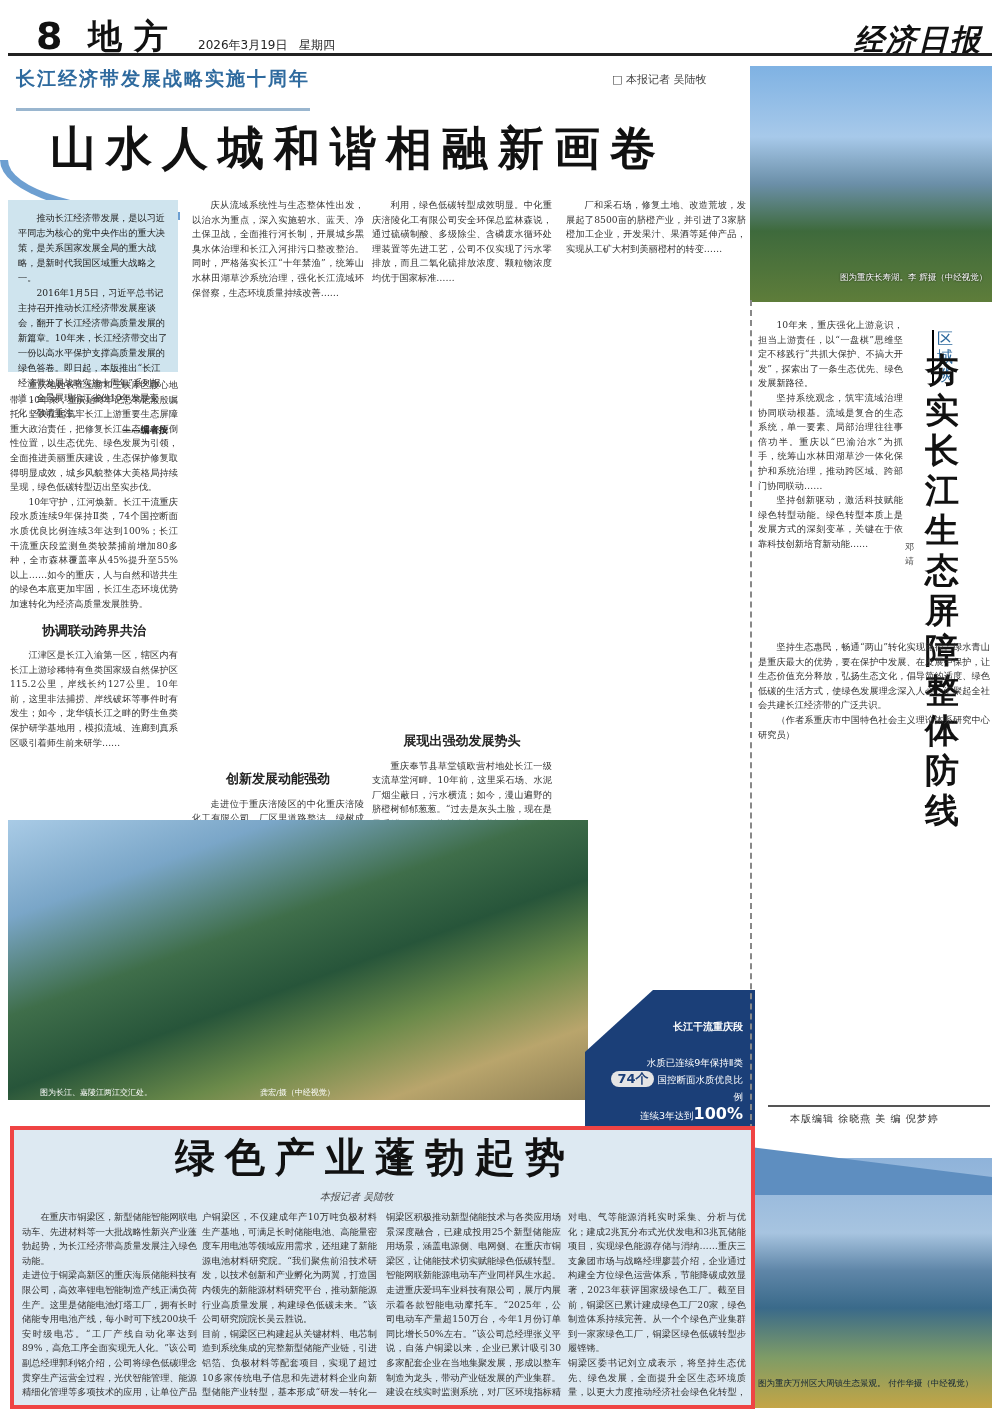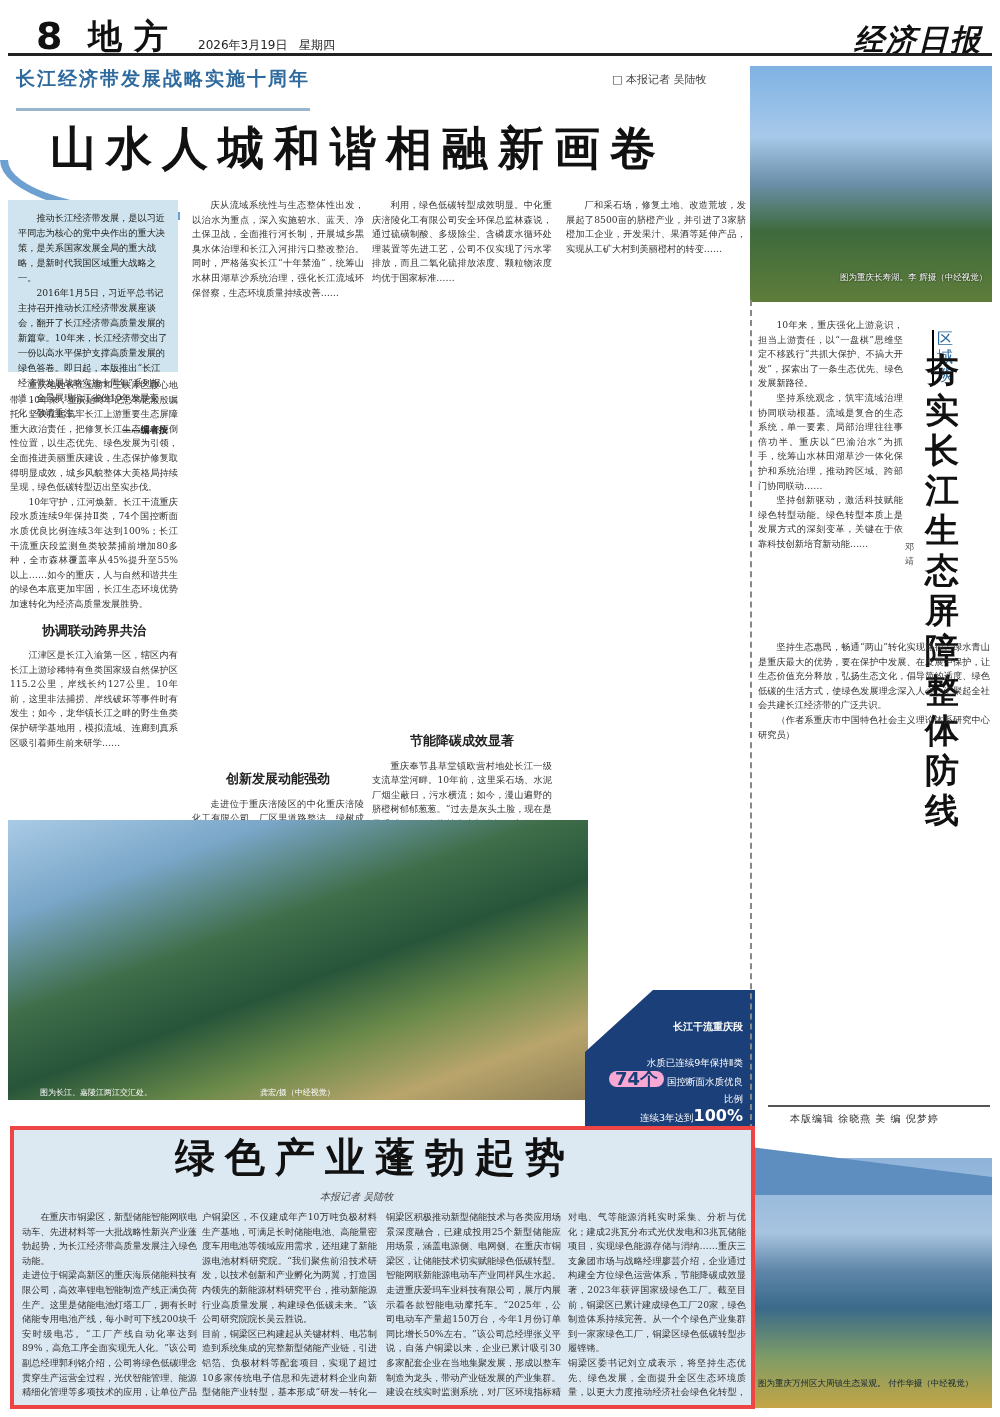"节能降碳成效显著" div.subhead { text: 节能降碳成效显著 -> 展现出强劲发展势头 }
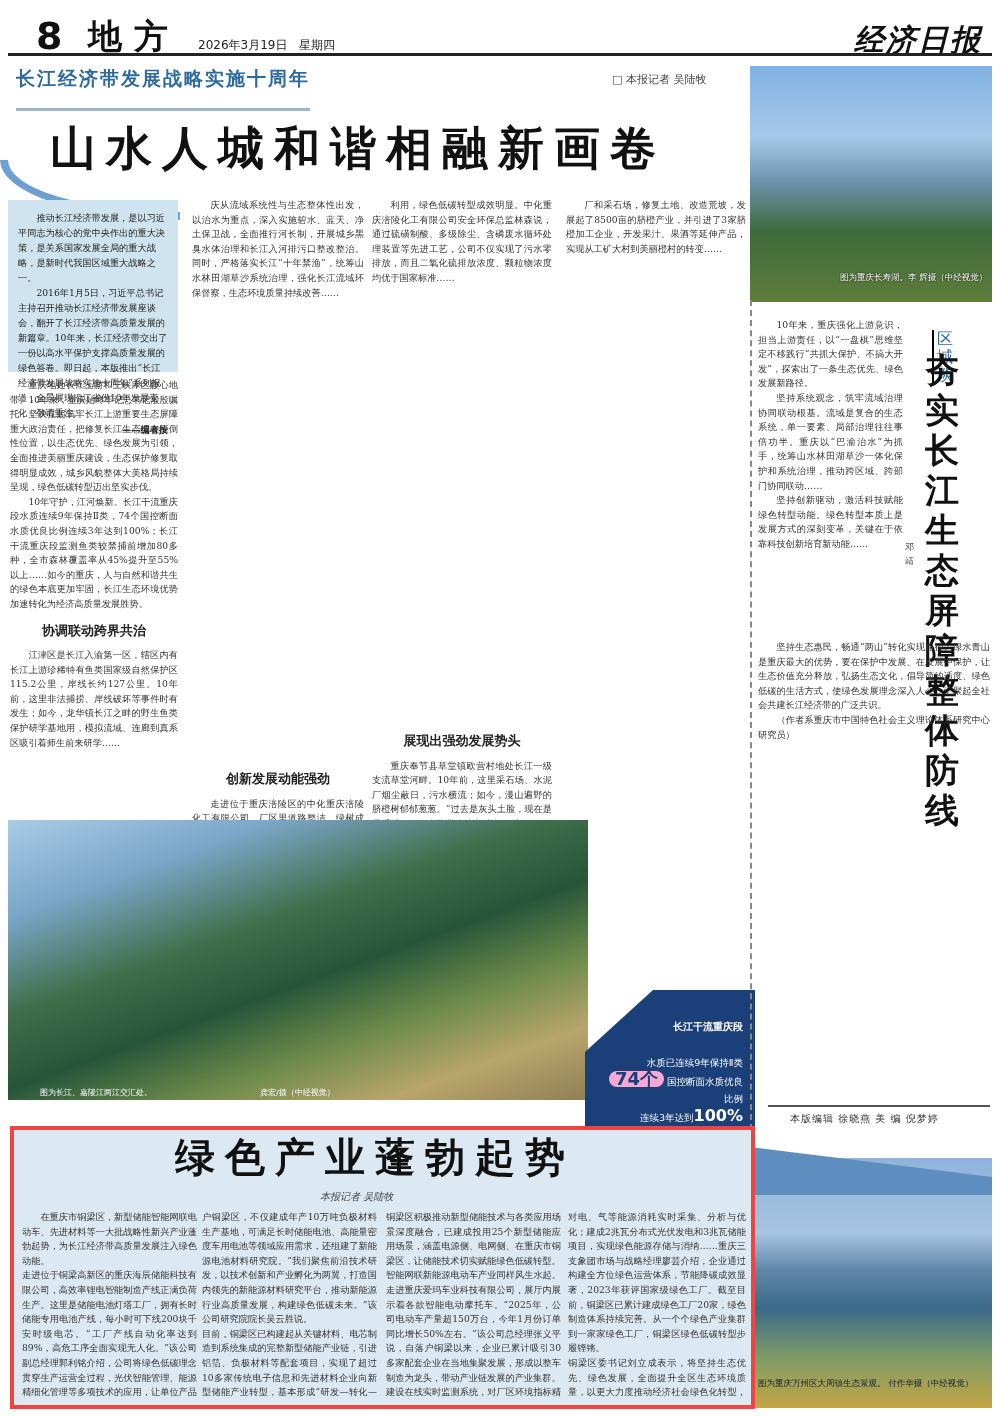"74个" .pill { background: #f9a8d4 -> #e5e5e5; font-size: 18px -> 13px }
